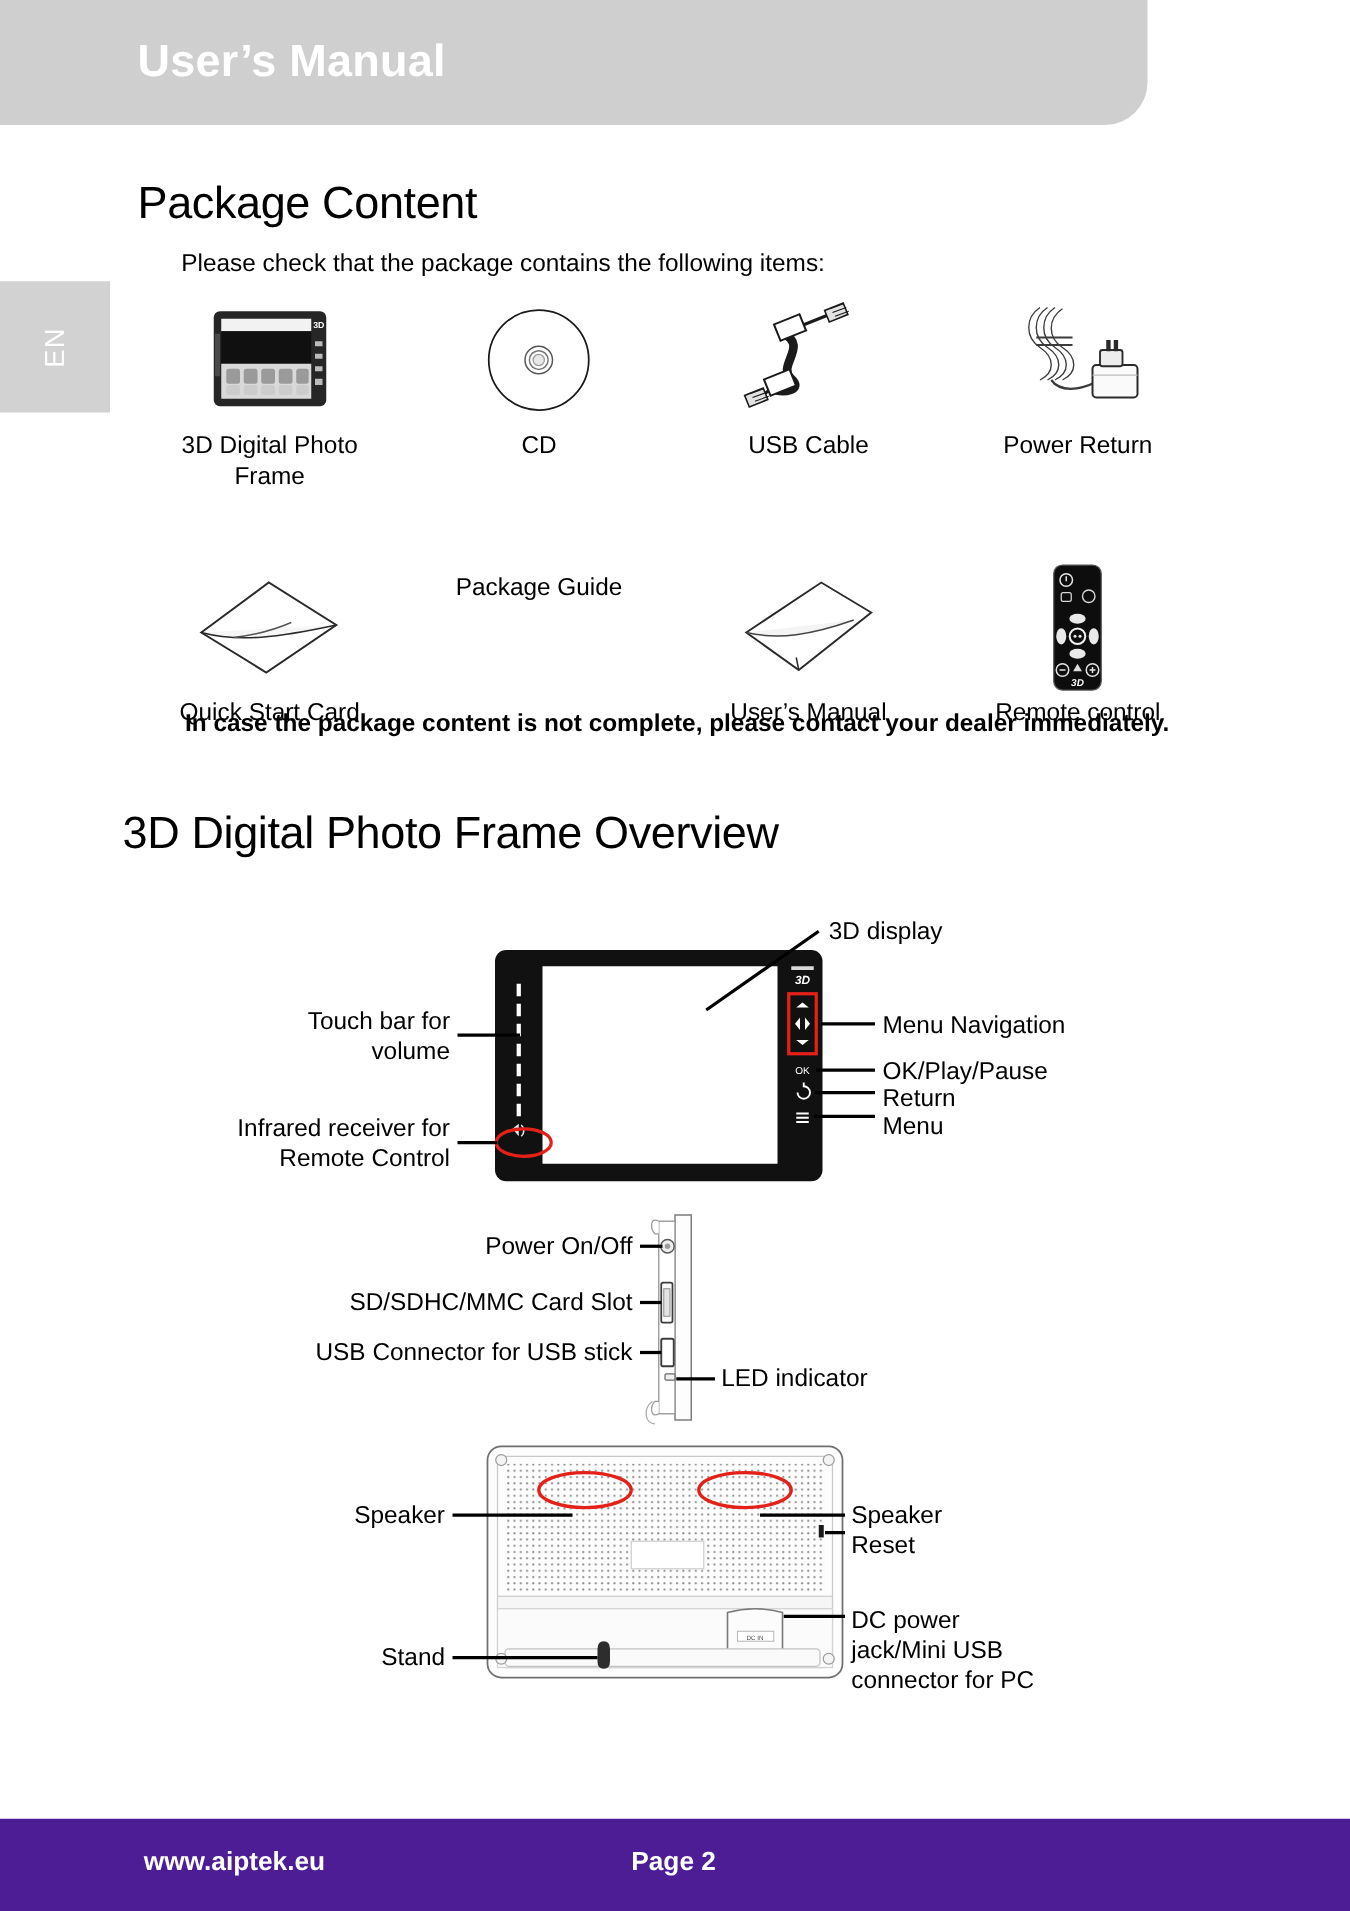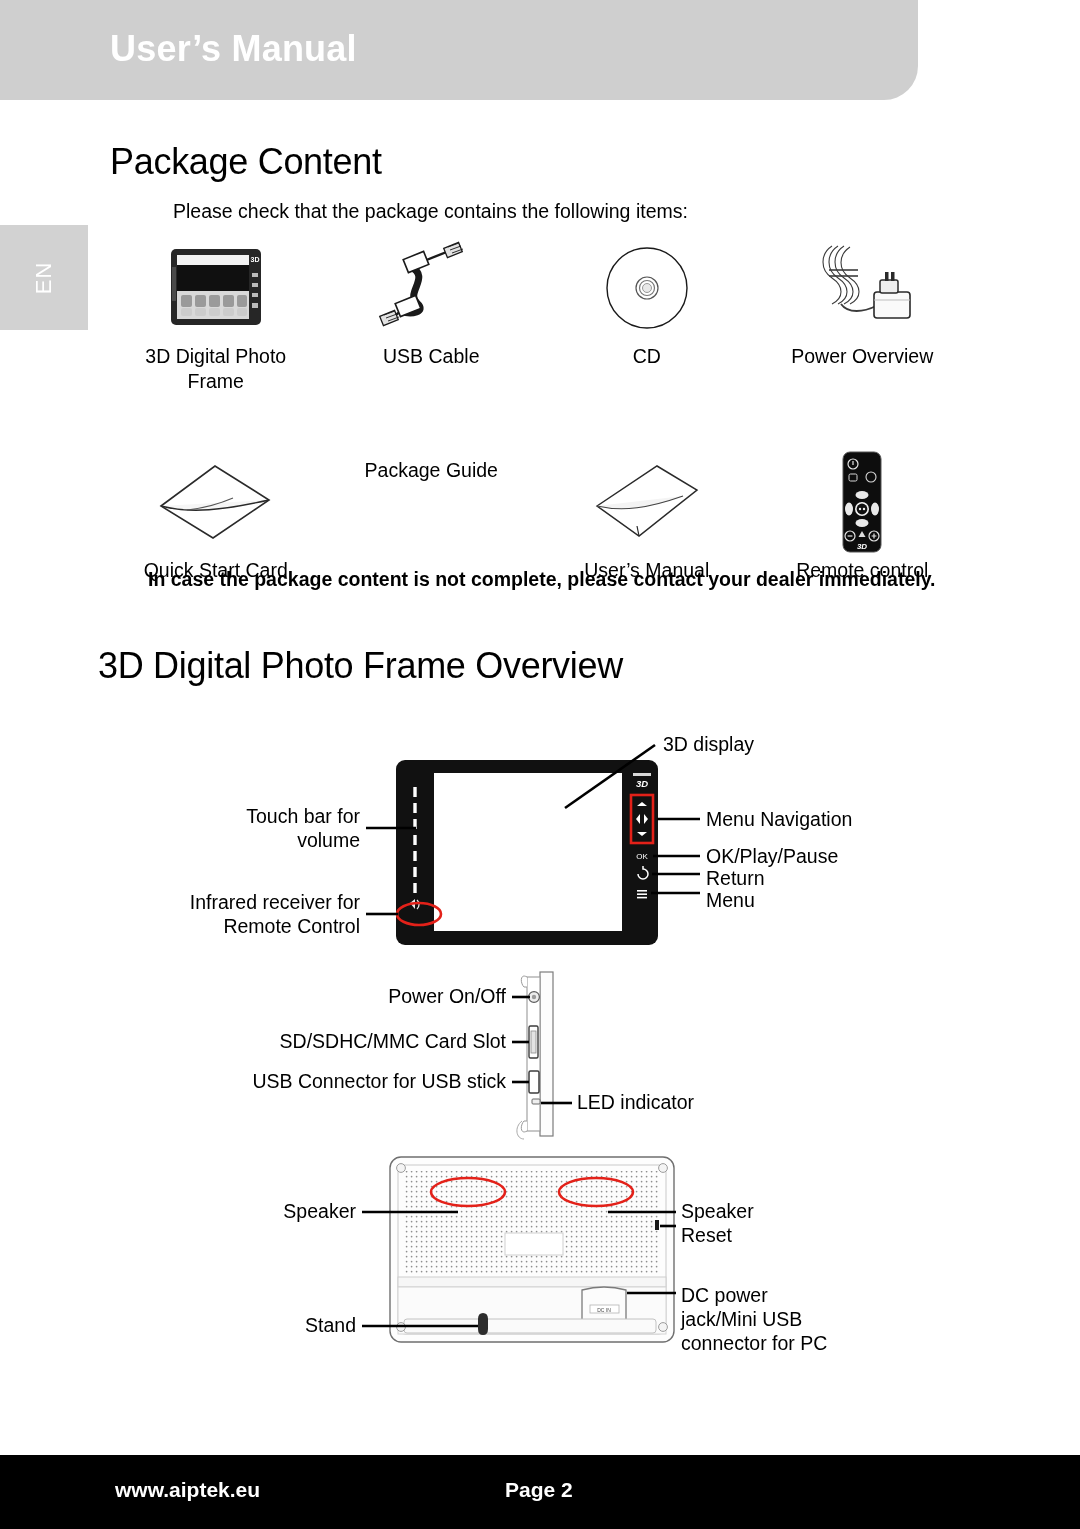"Please check that the package" .intro { margin-left: 28px -> none }
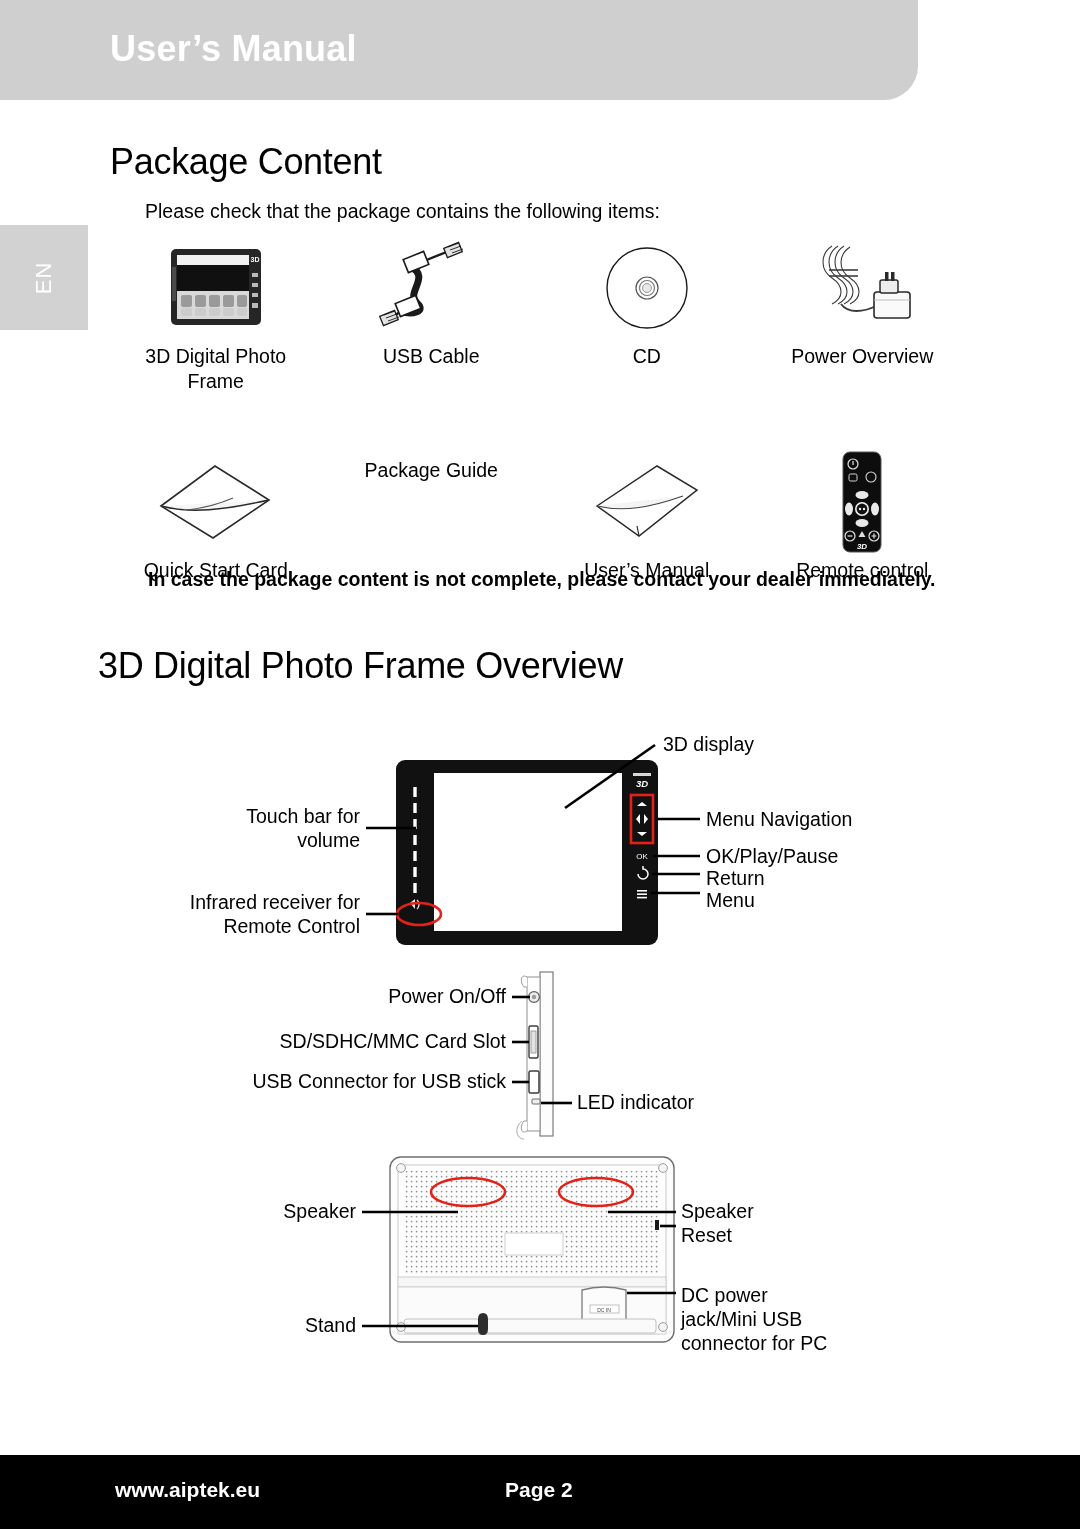"USB Cable" div.pkg-cell { order: before "CD" -> after "CD" }
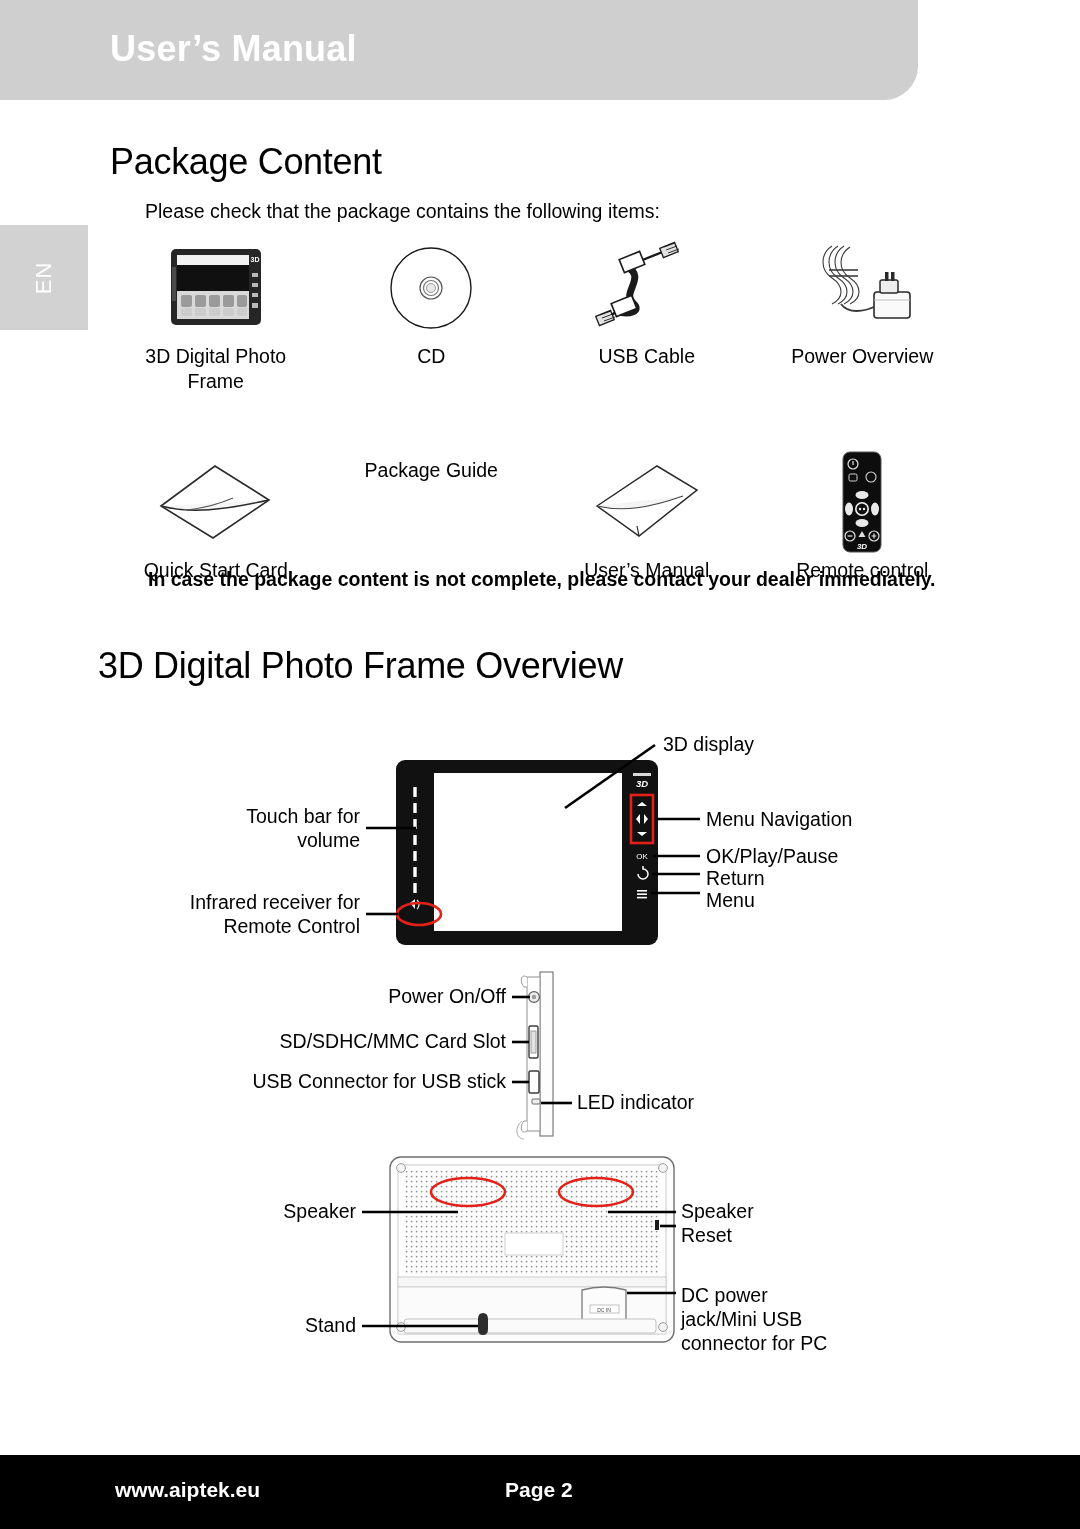"Power Overview" div.pkg-label { text: Overview -> Return }
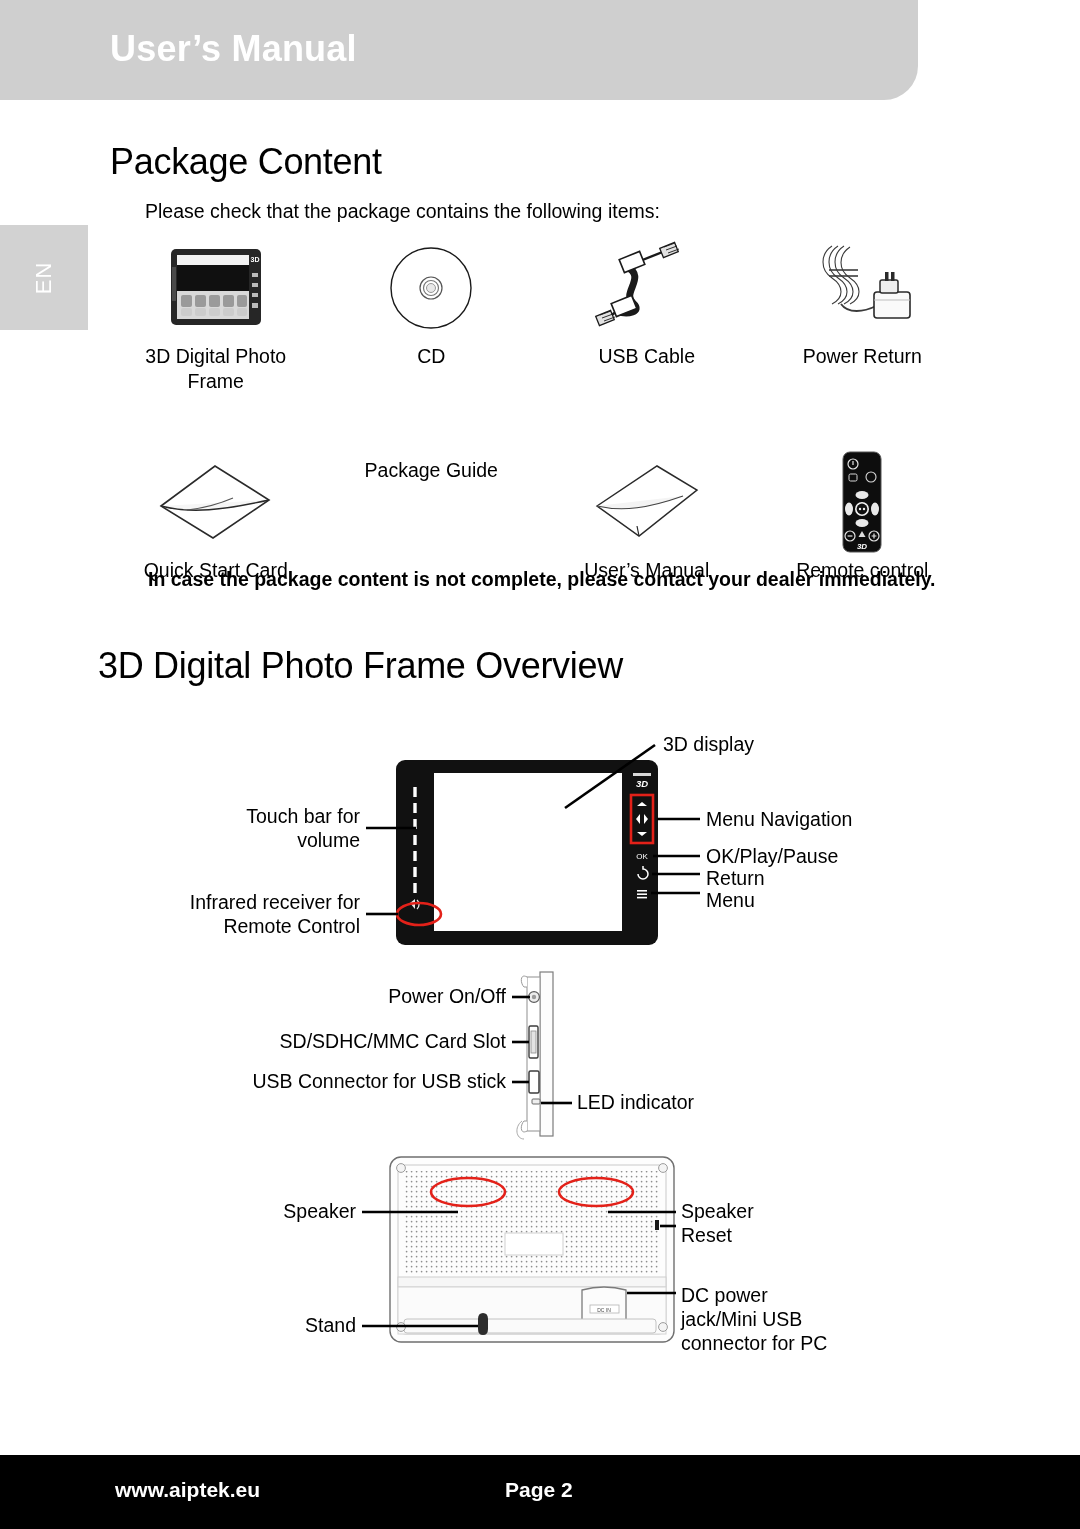"www.aiptek.eu" .footer-bar { background: #000000 -> #4c1d95 }
